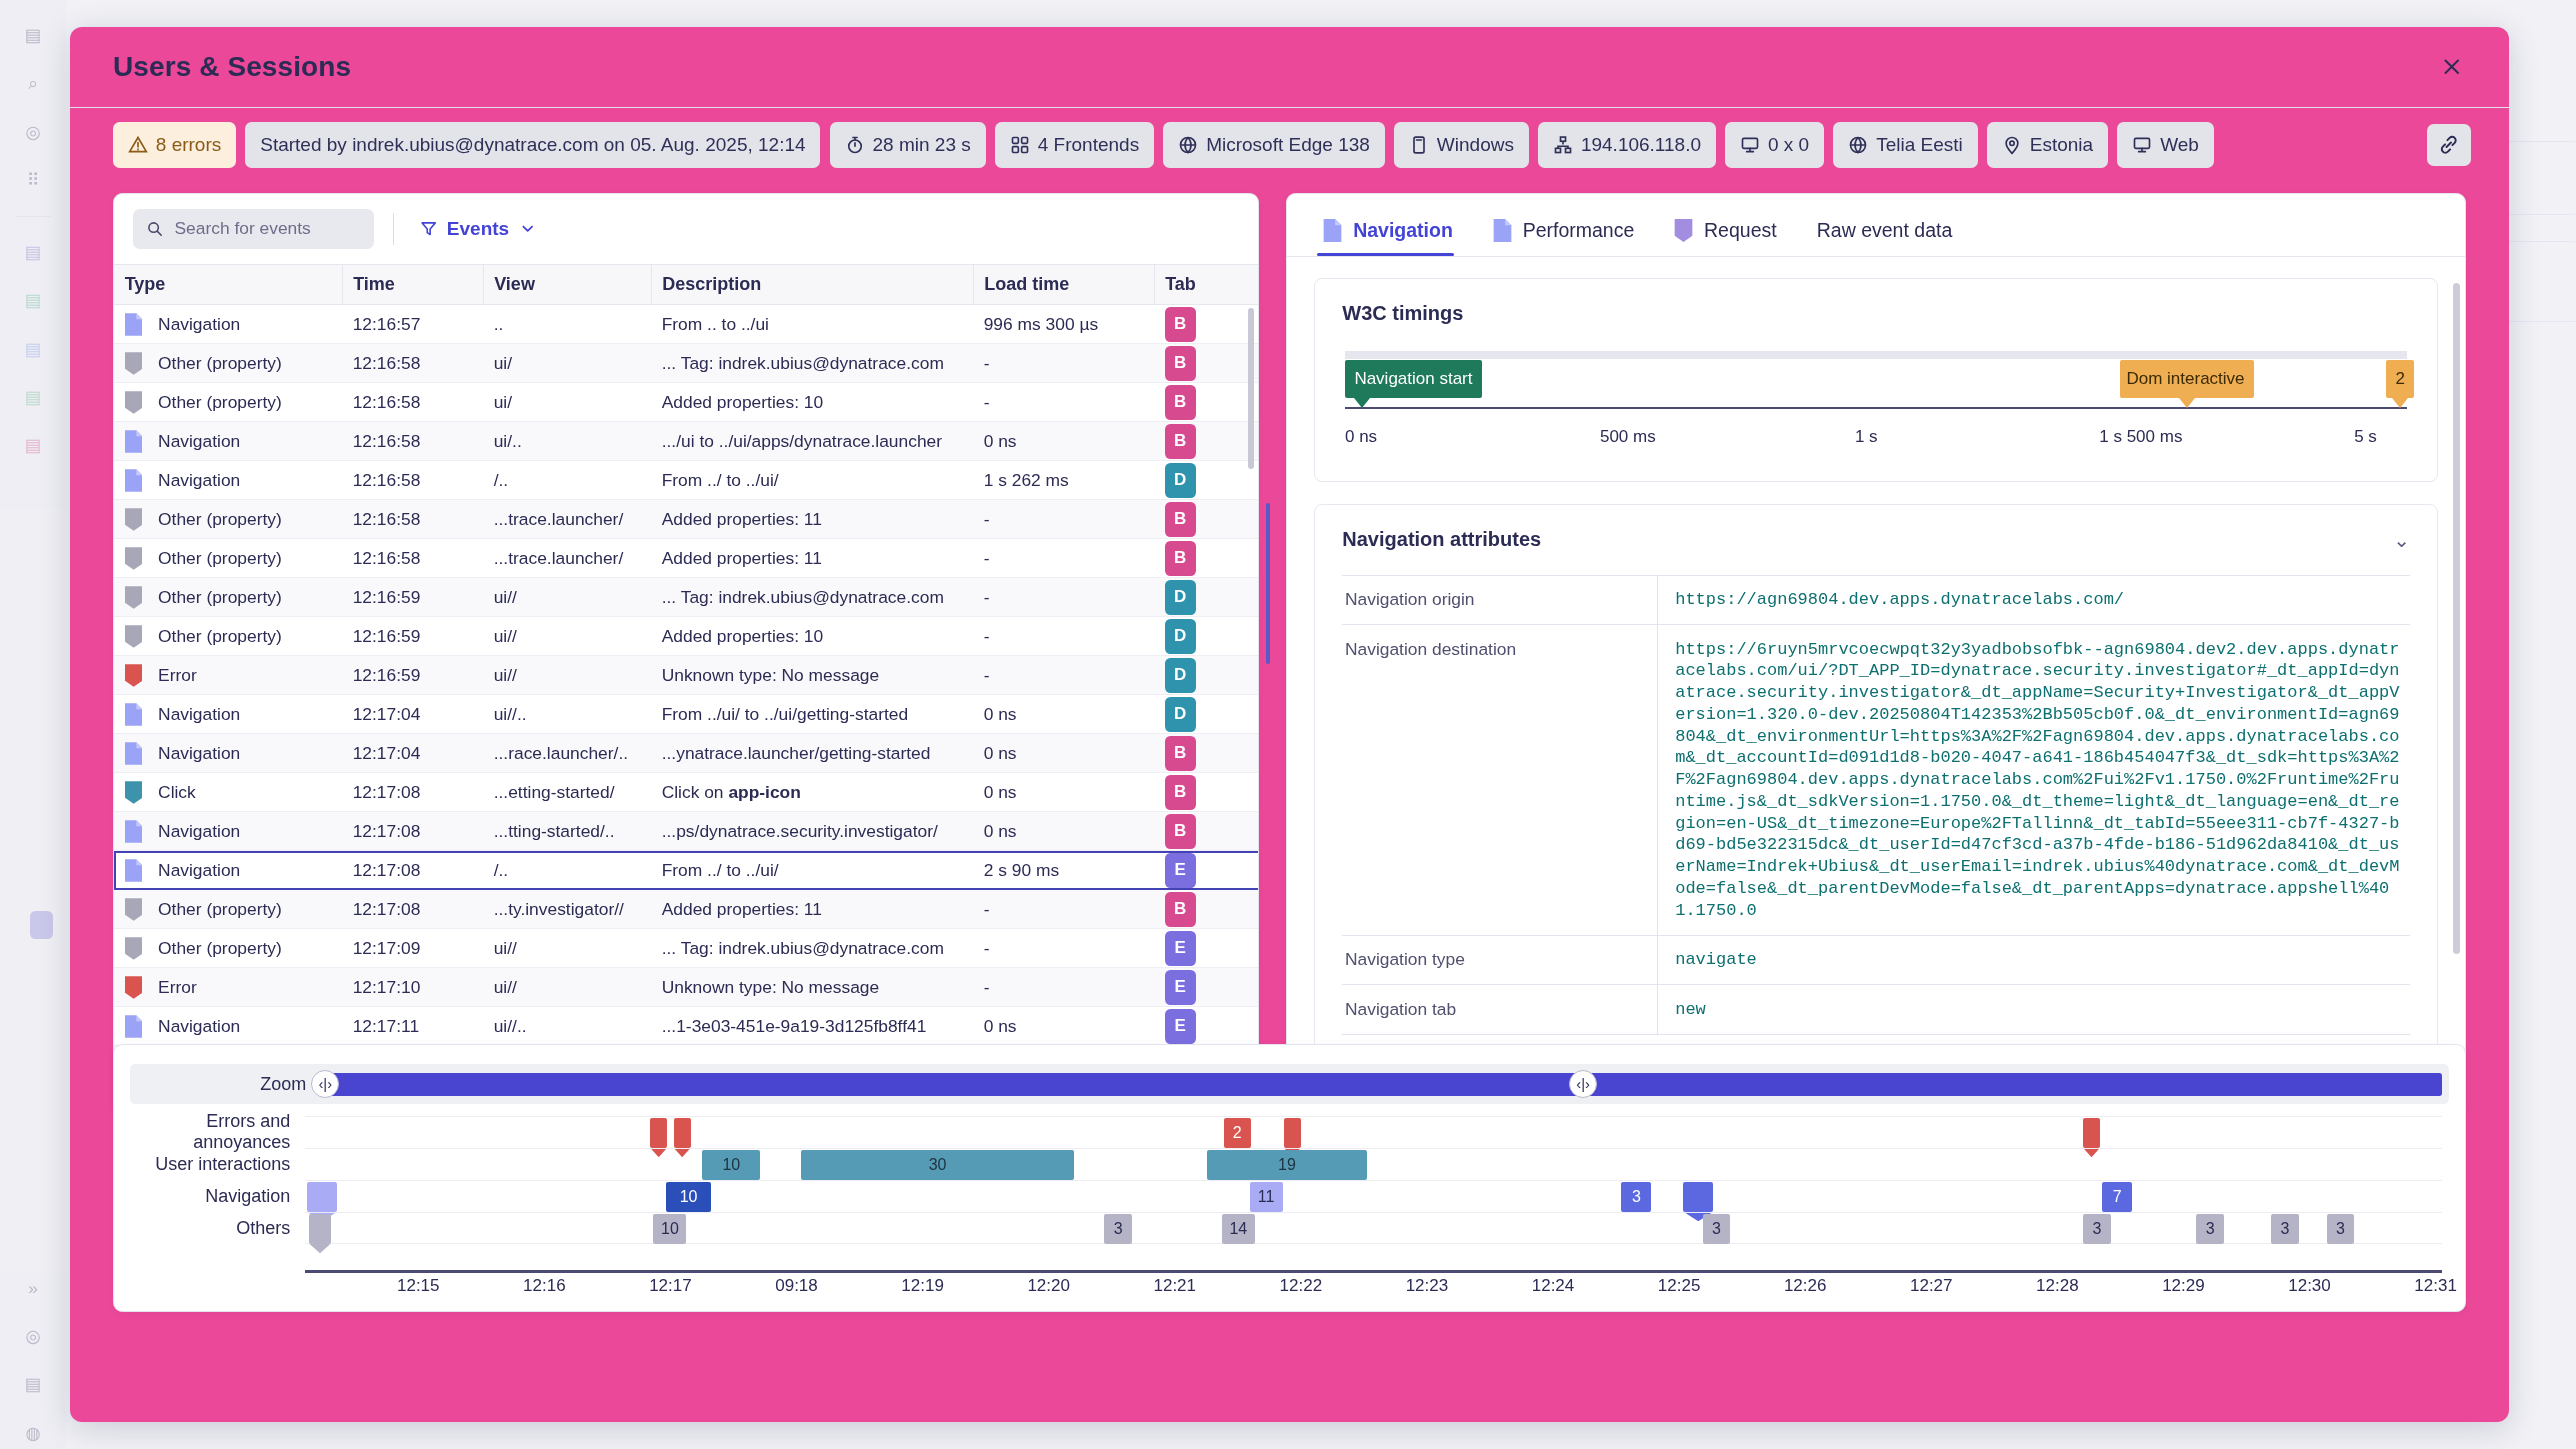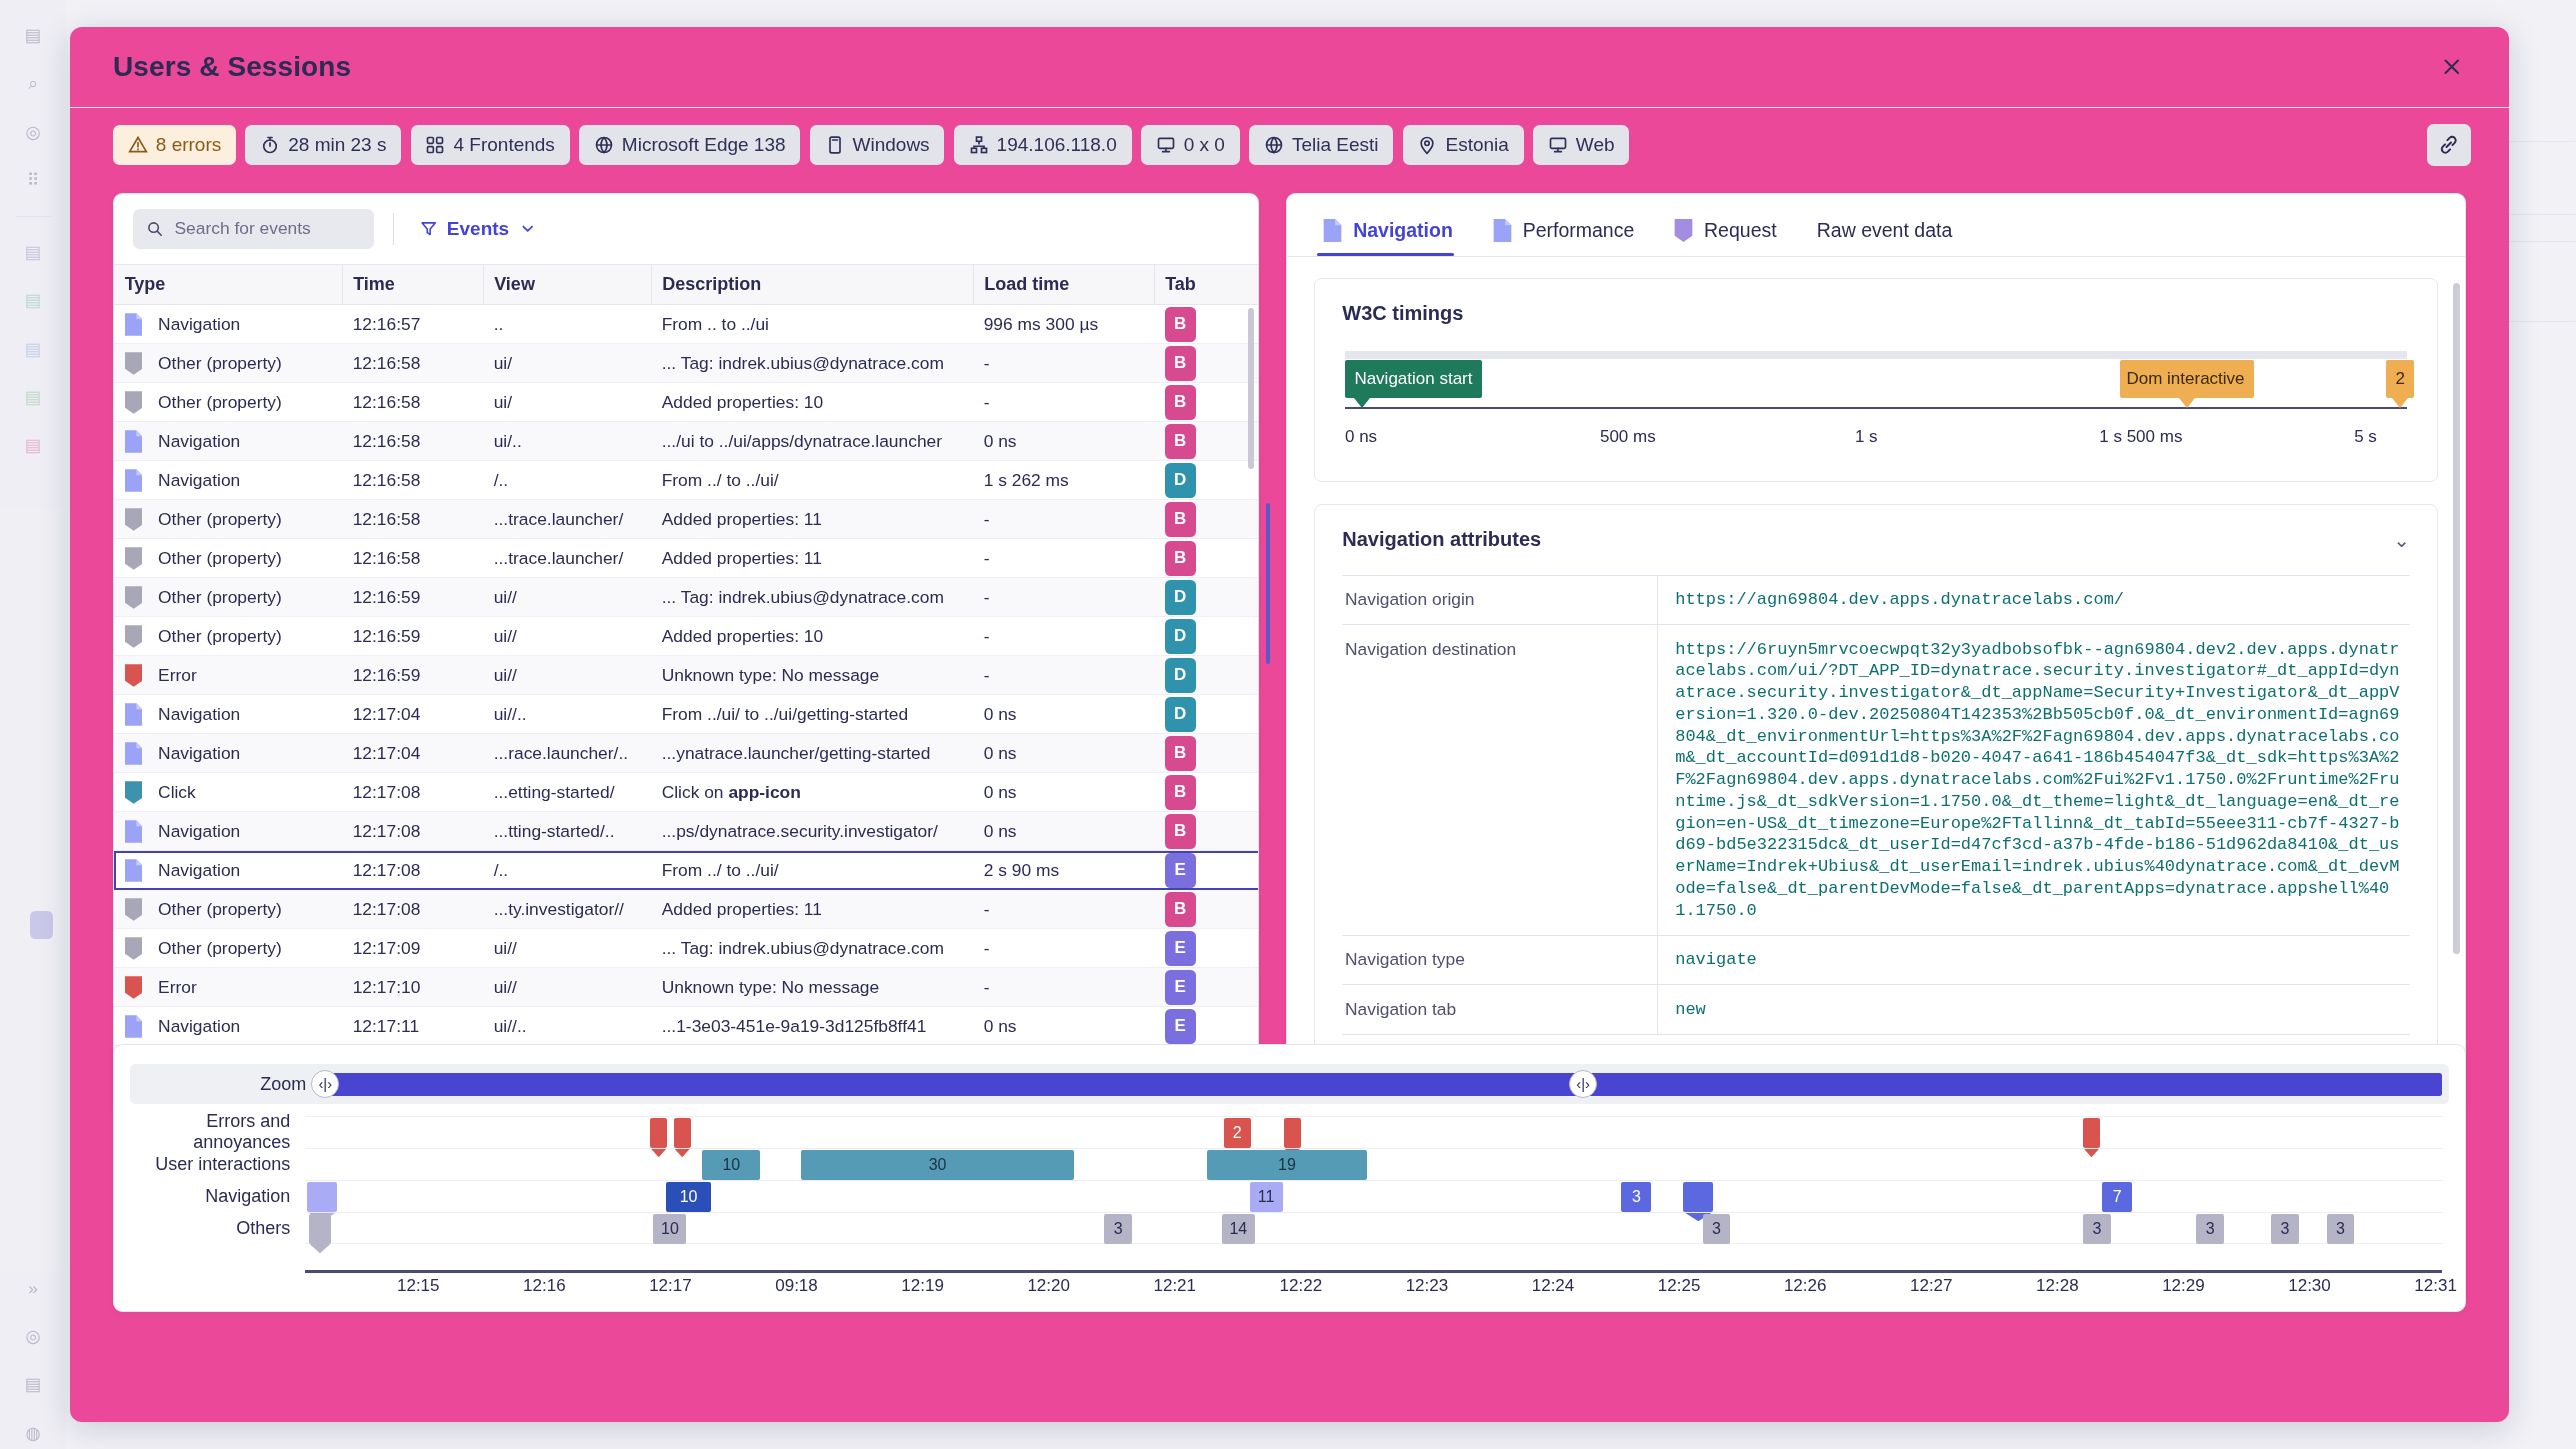"8 errors" .chip { height: 40px -> 46px }
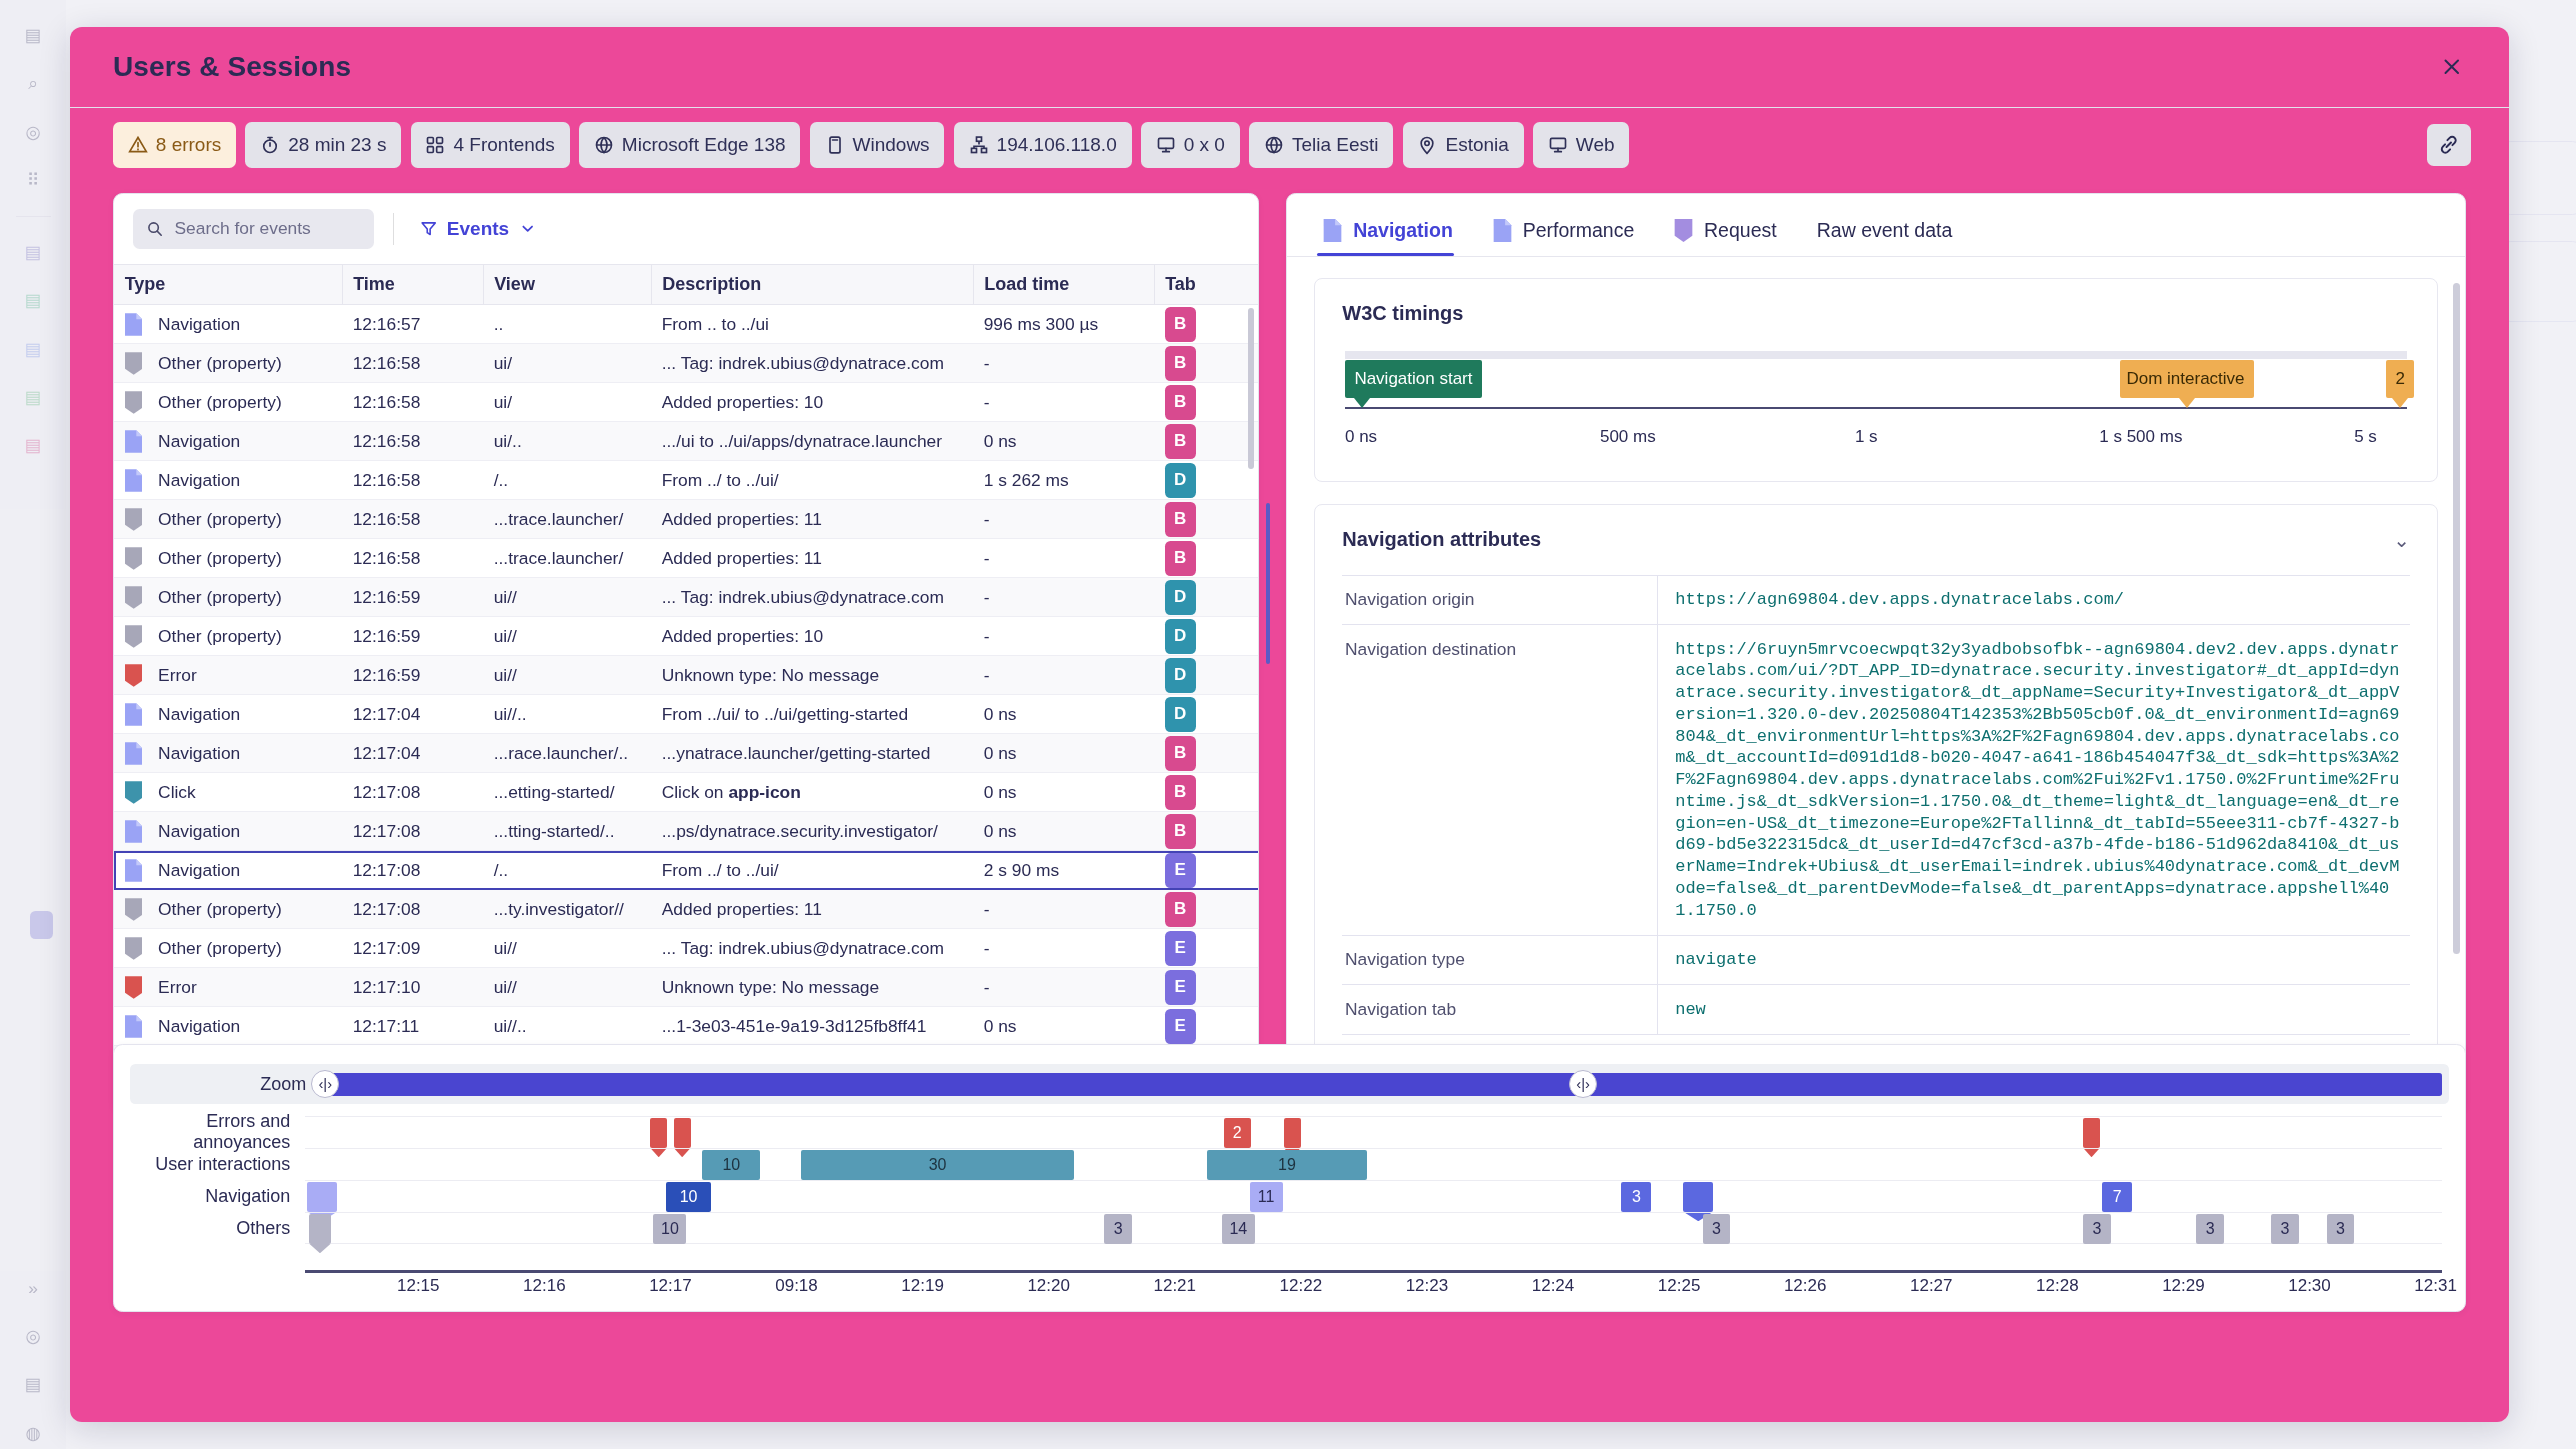"Started by indrek.ubius@dynatrace.com on" div.chip { html: none -> <div> <span>Started by indrek.ubius@dynatrace.com on 05. Aug. 2025, 12:14</span> </div> }
